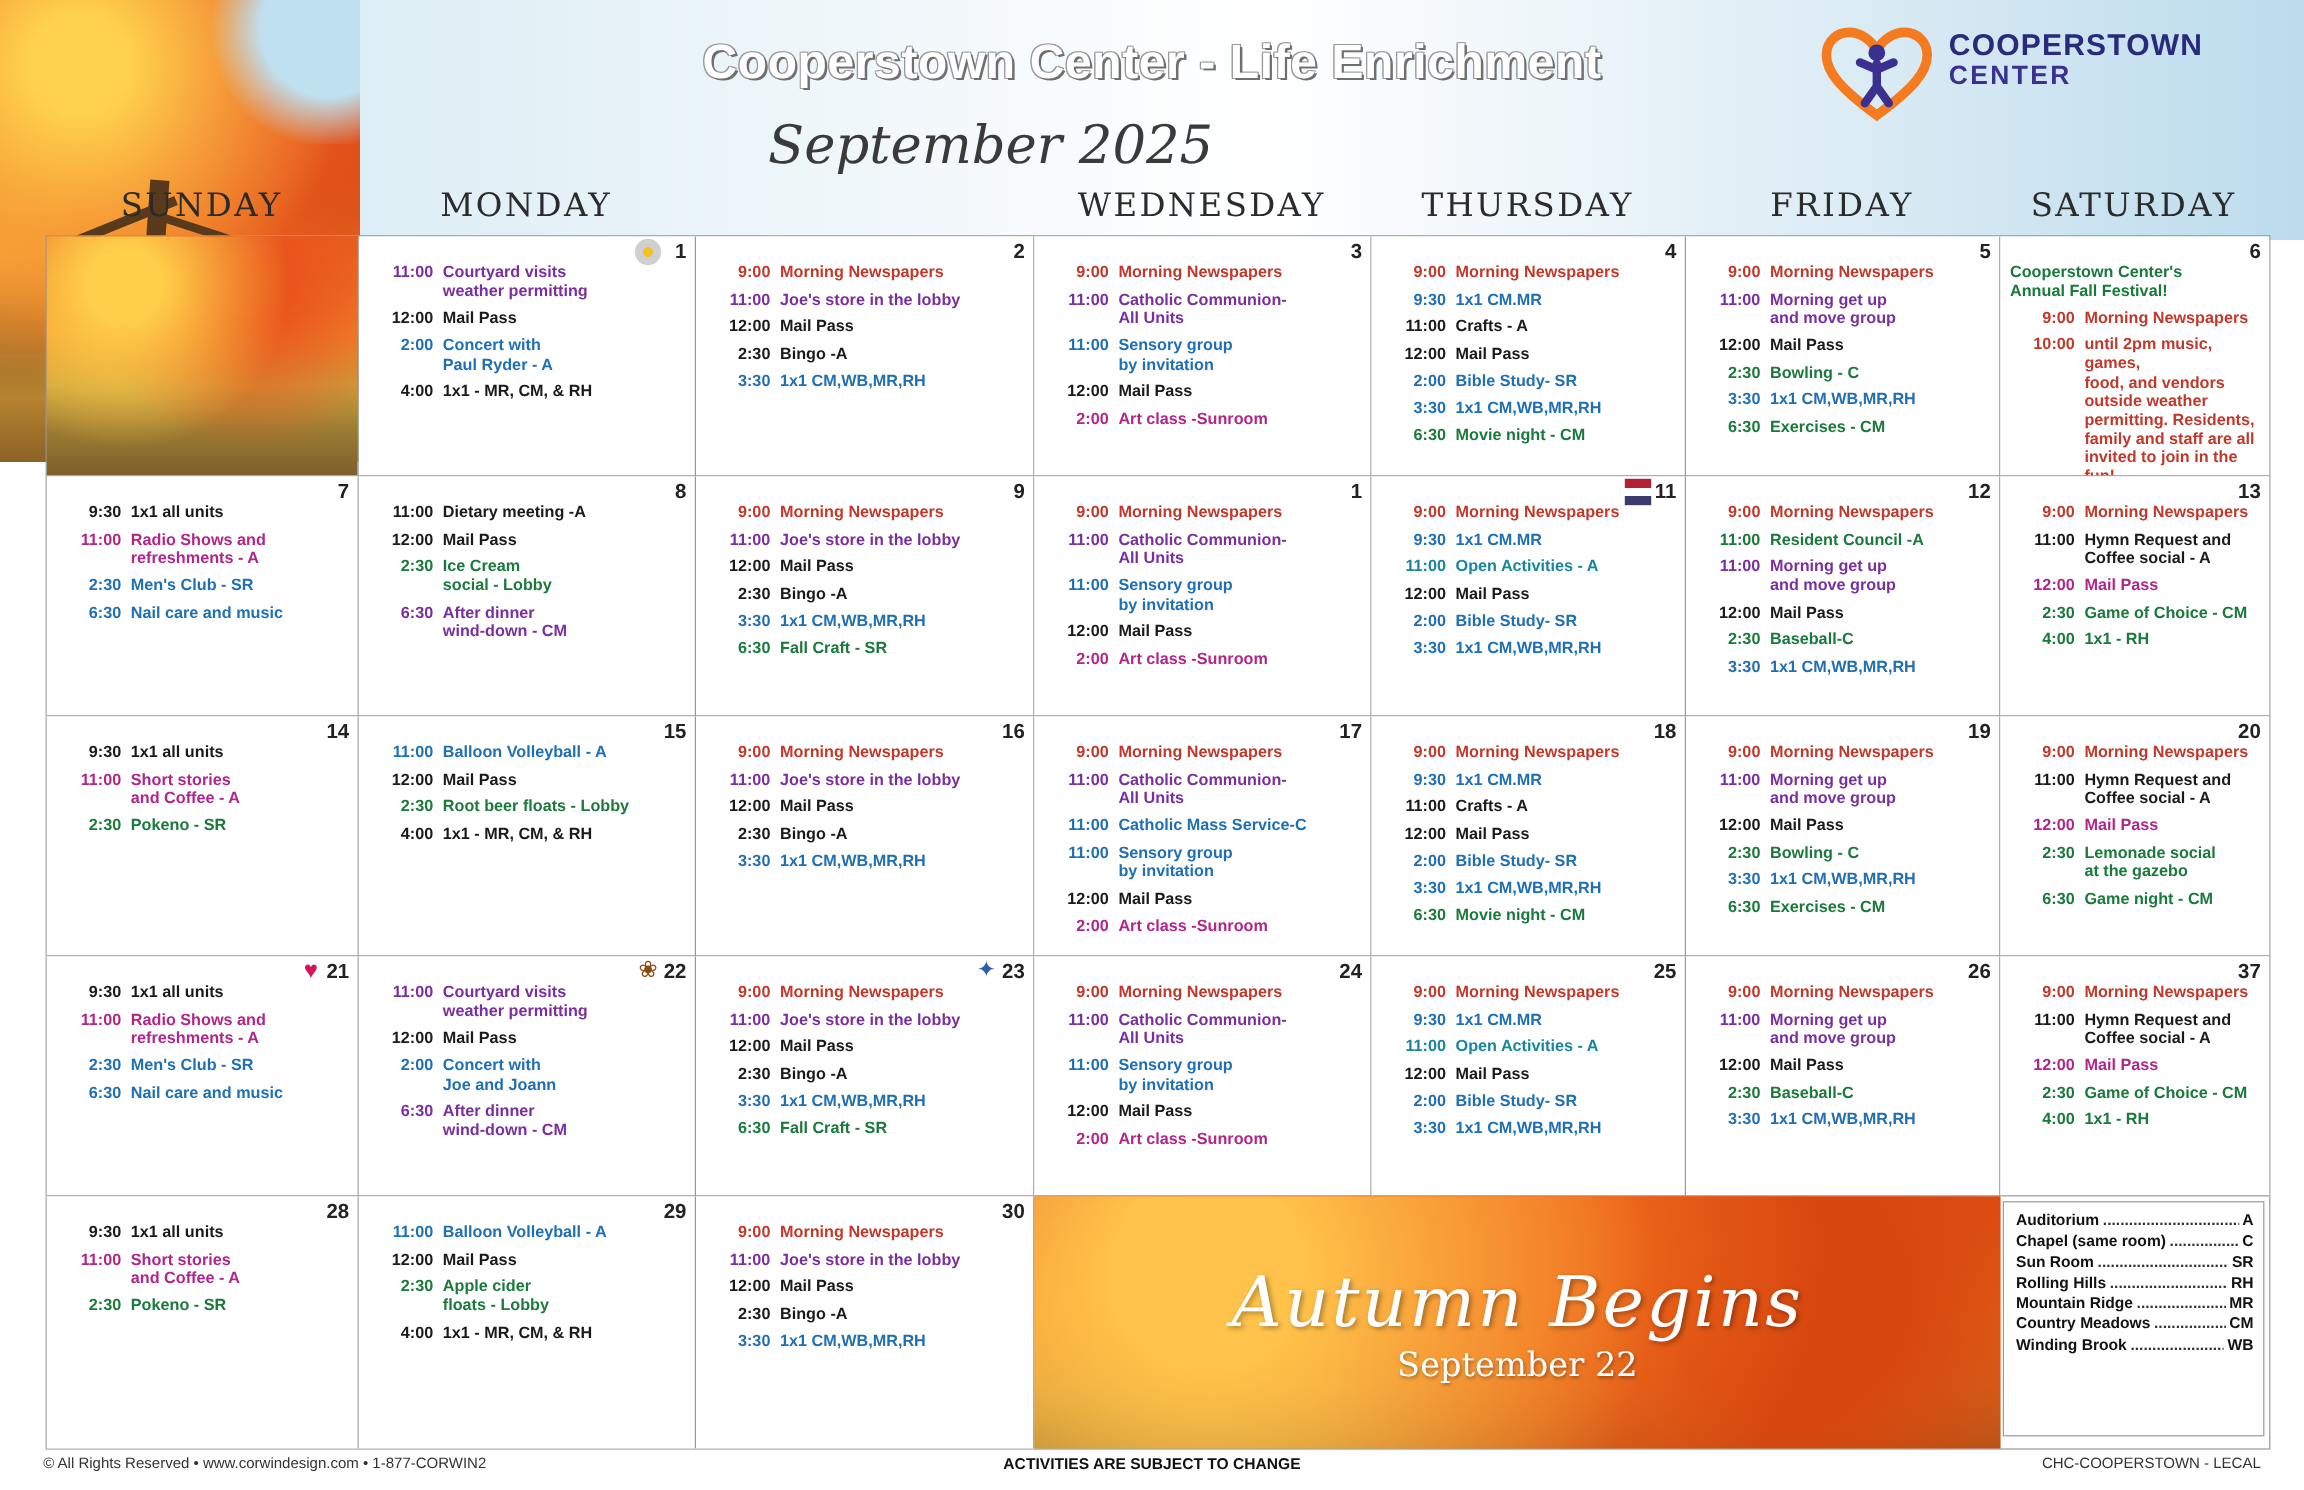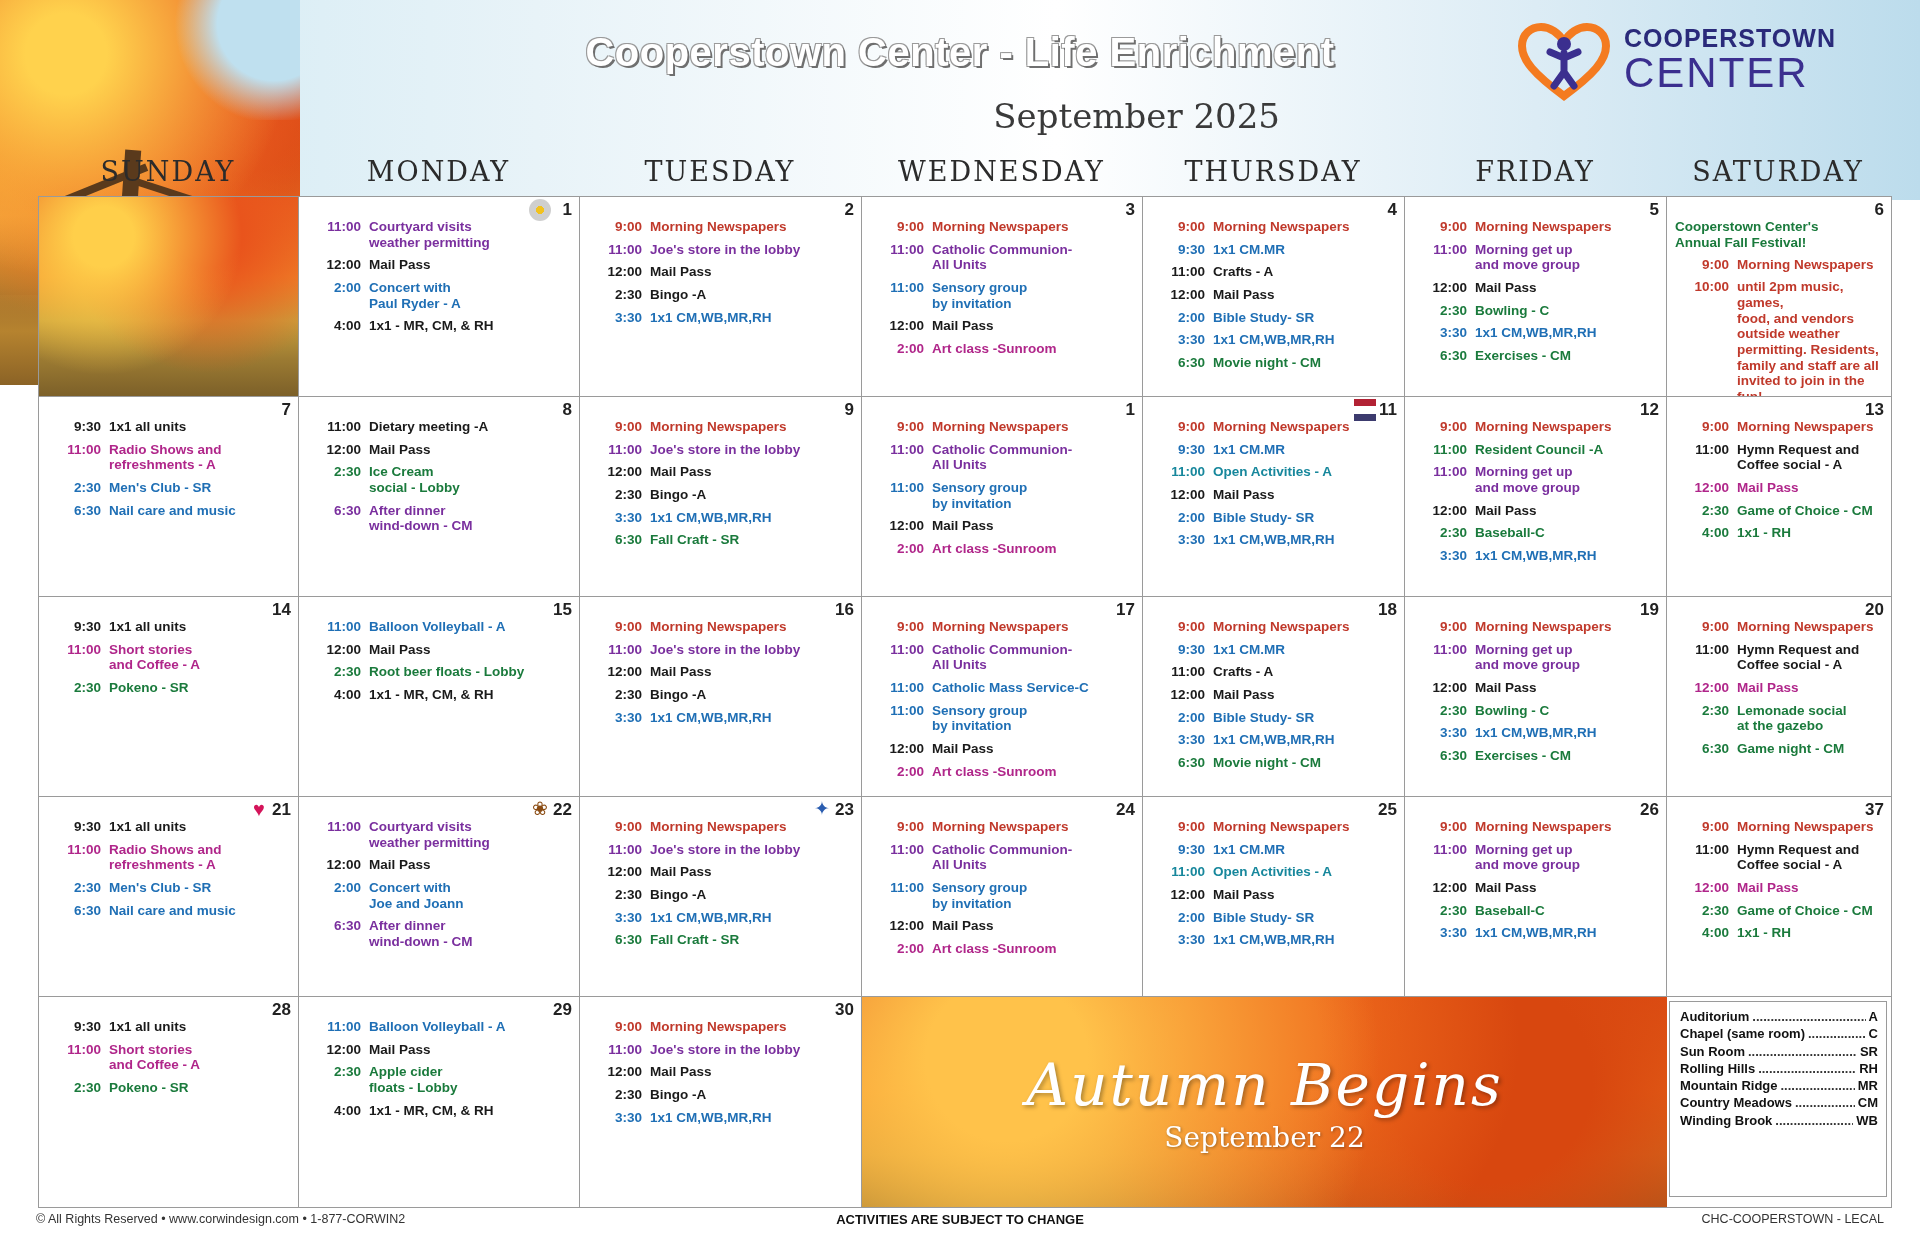"CENTER" .logo .l2 { font-size: 42px -> 22px; font-weight: normal -> bold }
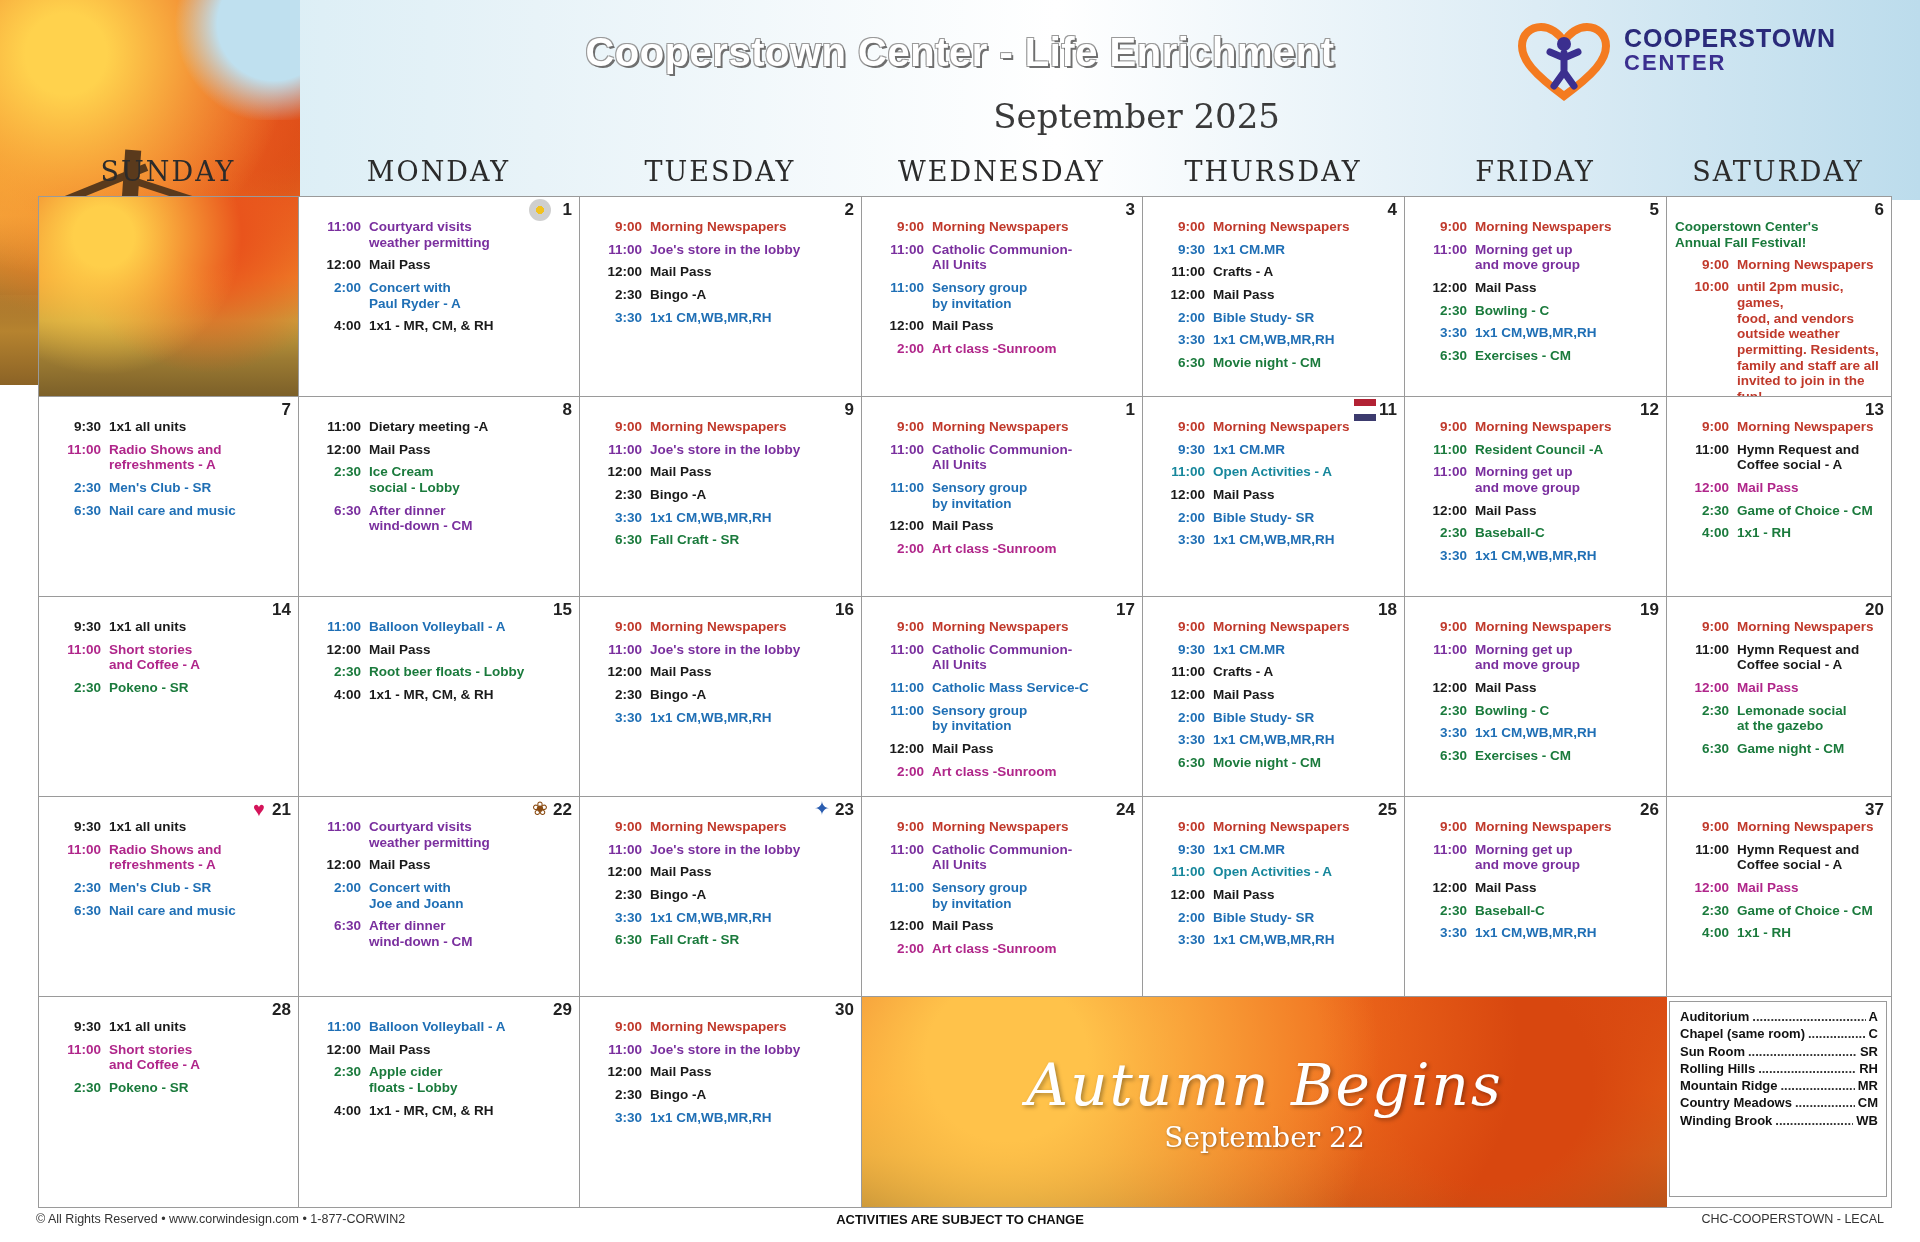"September 2025" .month { font-size: 34px -> 44px; font-style: none -> italic; text-align: right -> left }
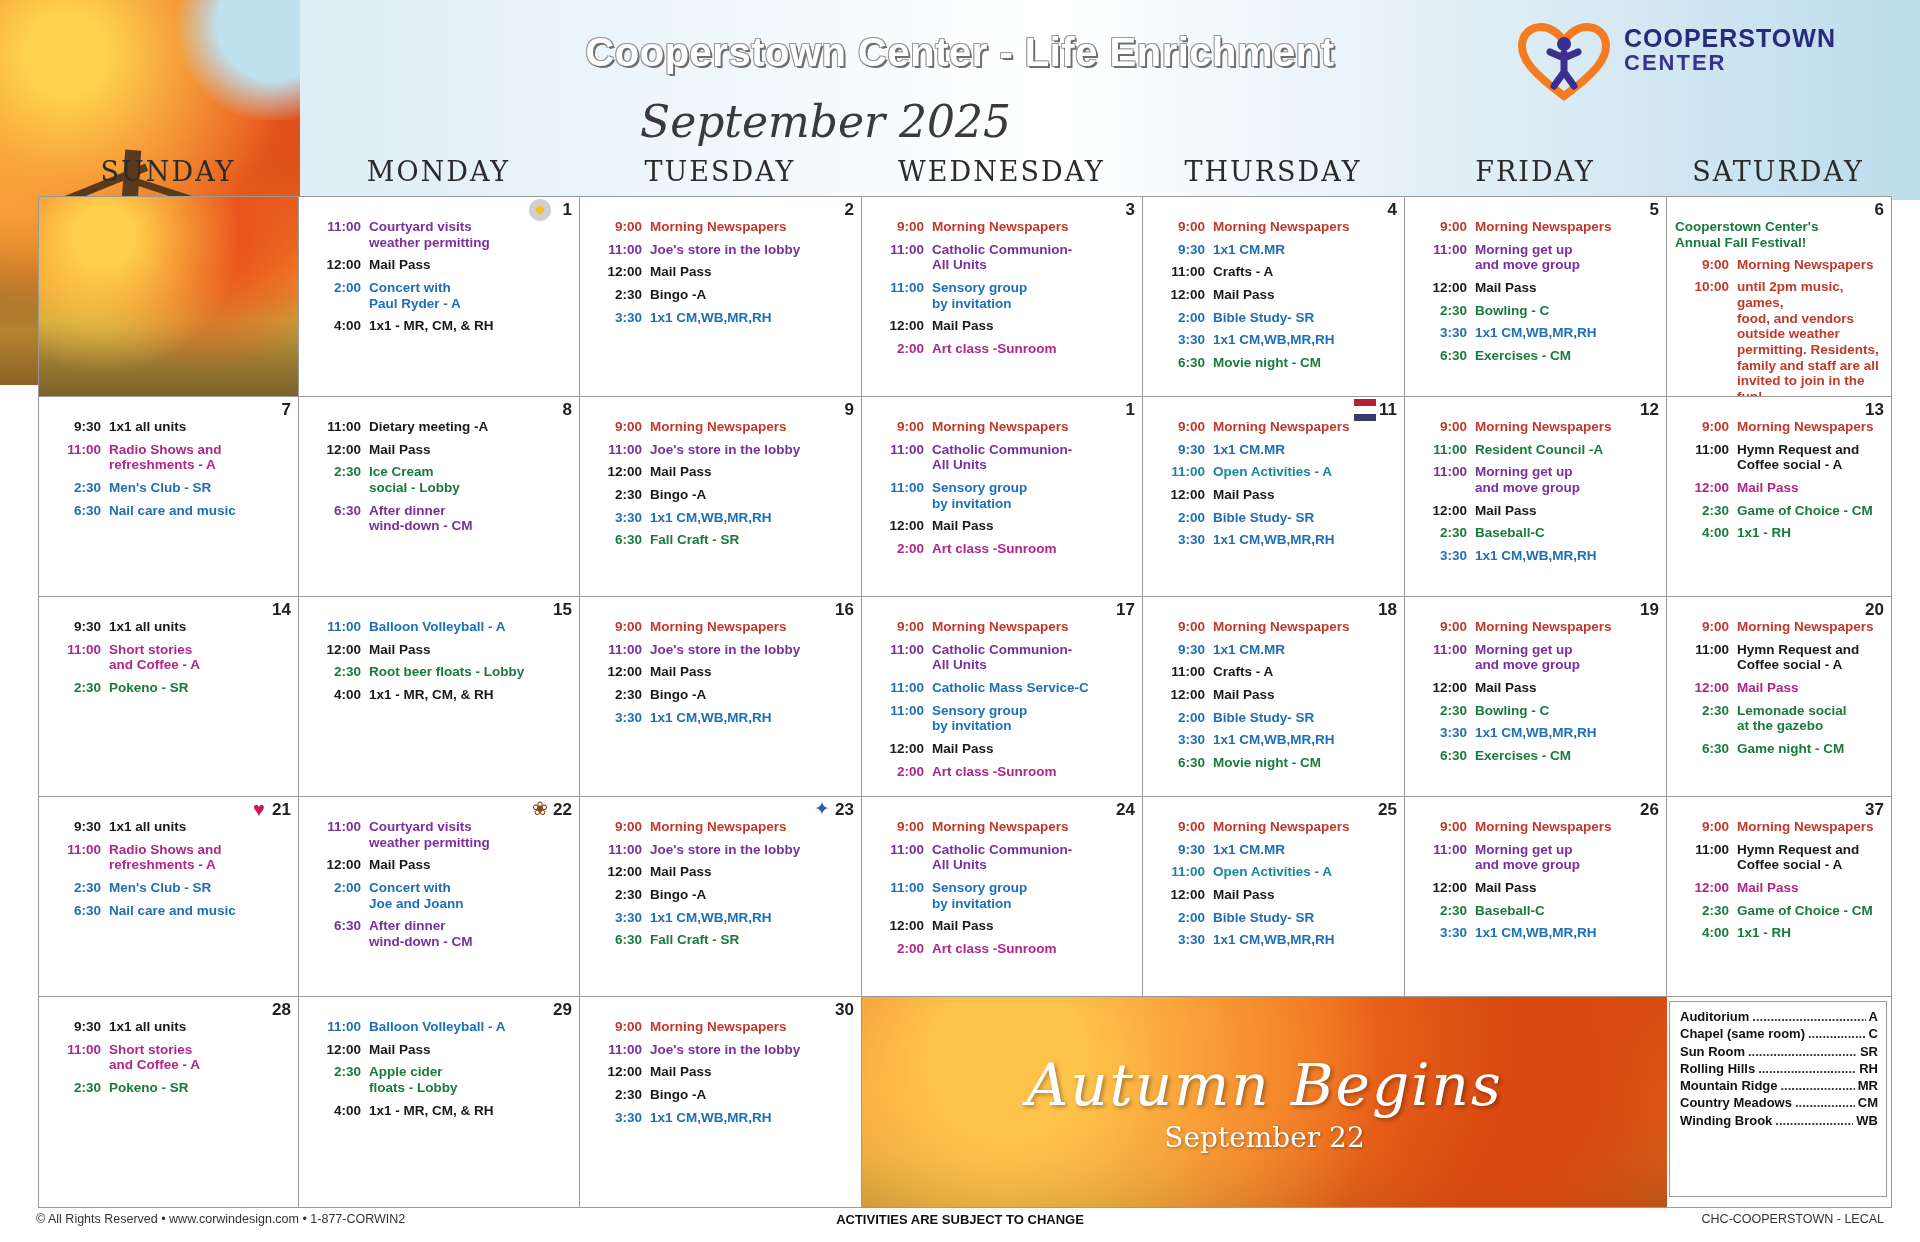"TUESDAY" div.dayname { html: <div>TUESDAY</div> -> none }
